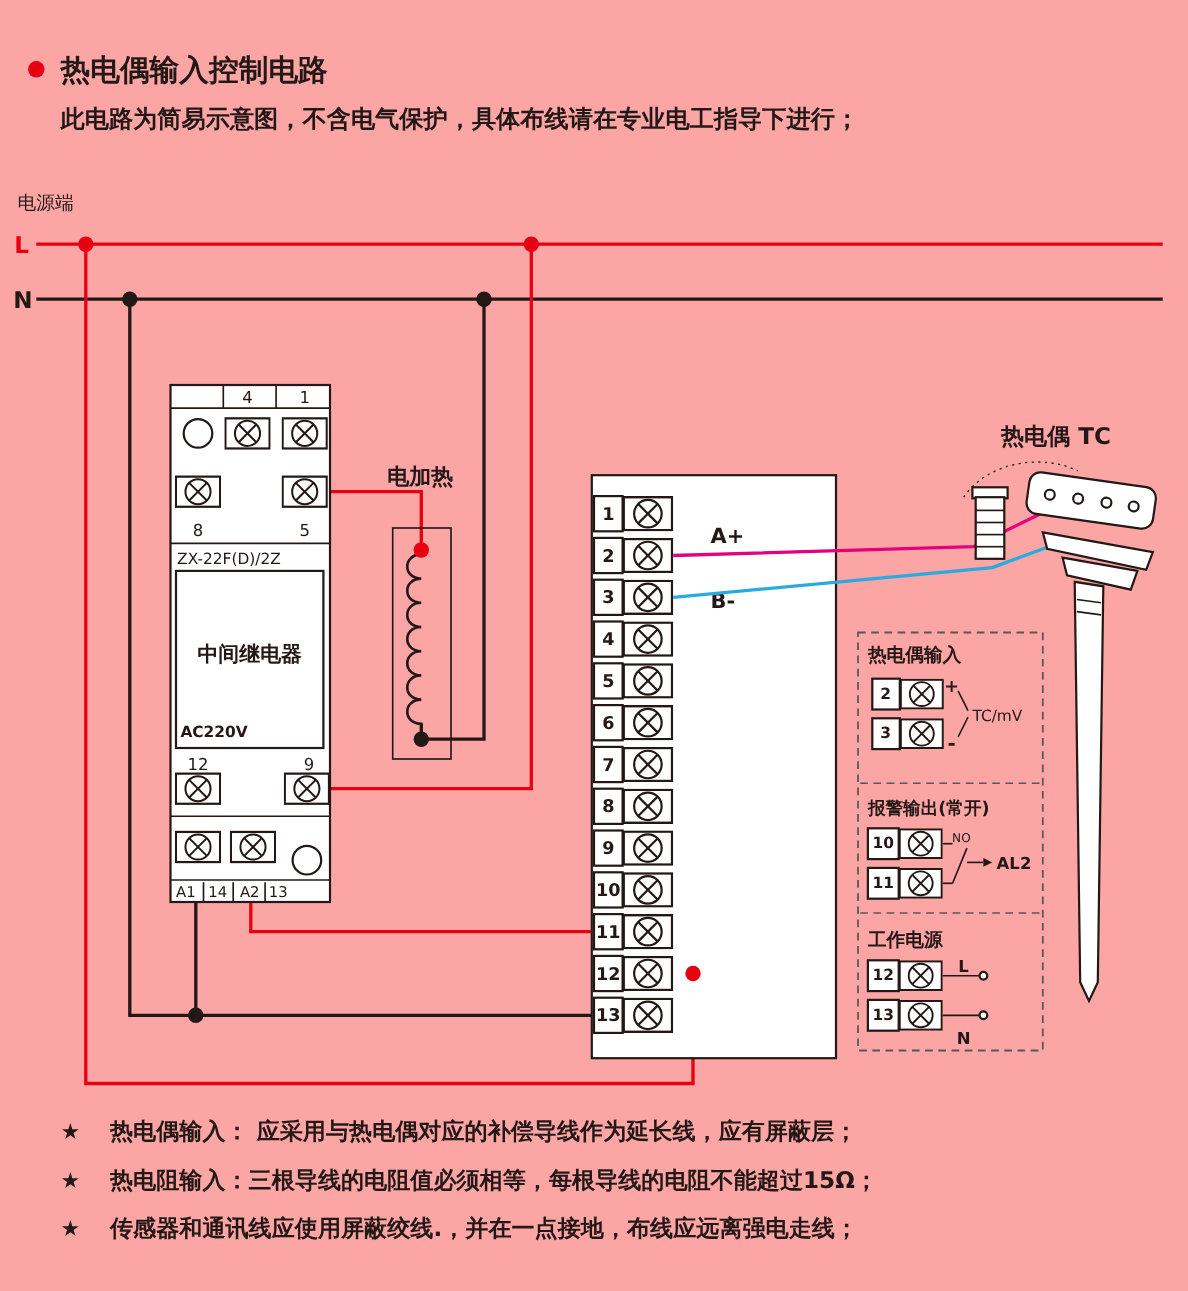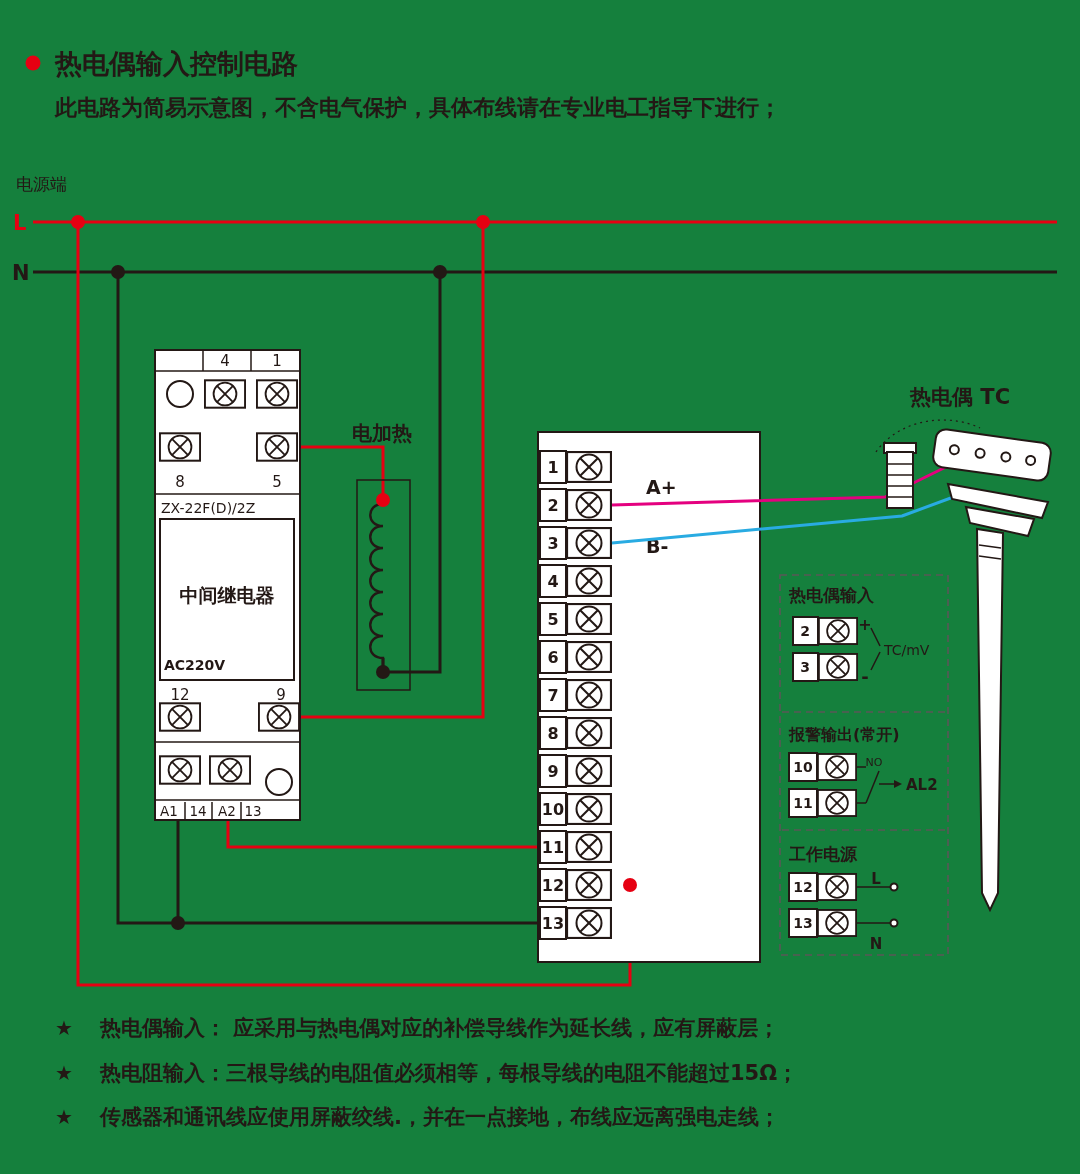"热电偶输入控制电路" .page { background: #15803d -> #fca5a5 }
